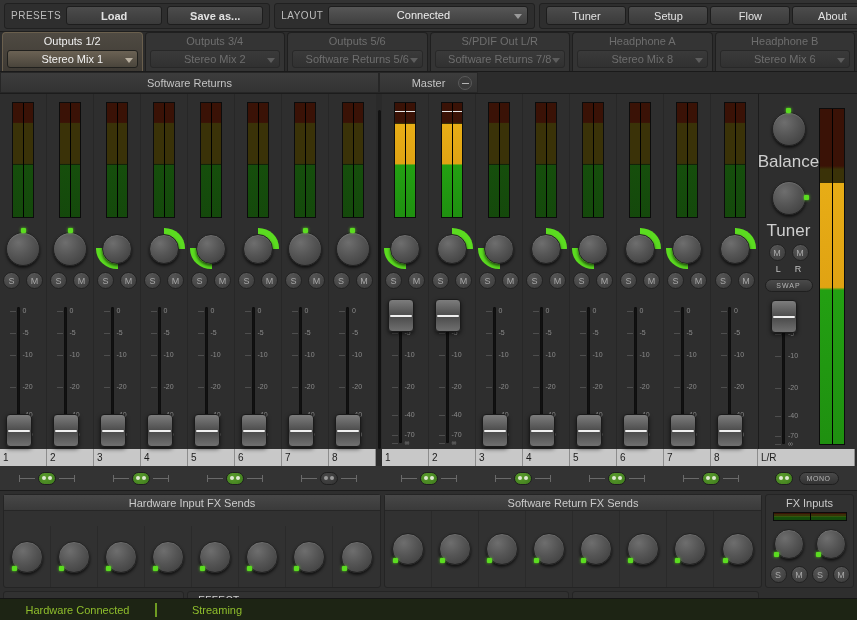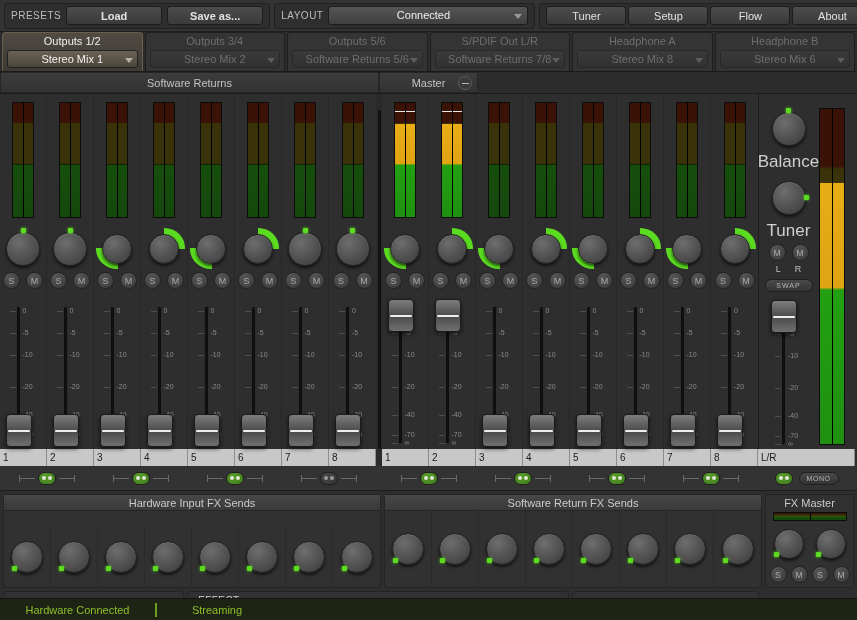"FX Master" div { text: Master -> Inputs }
